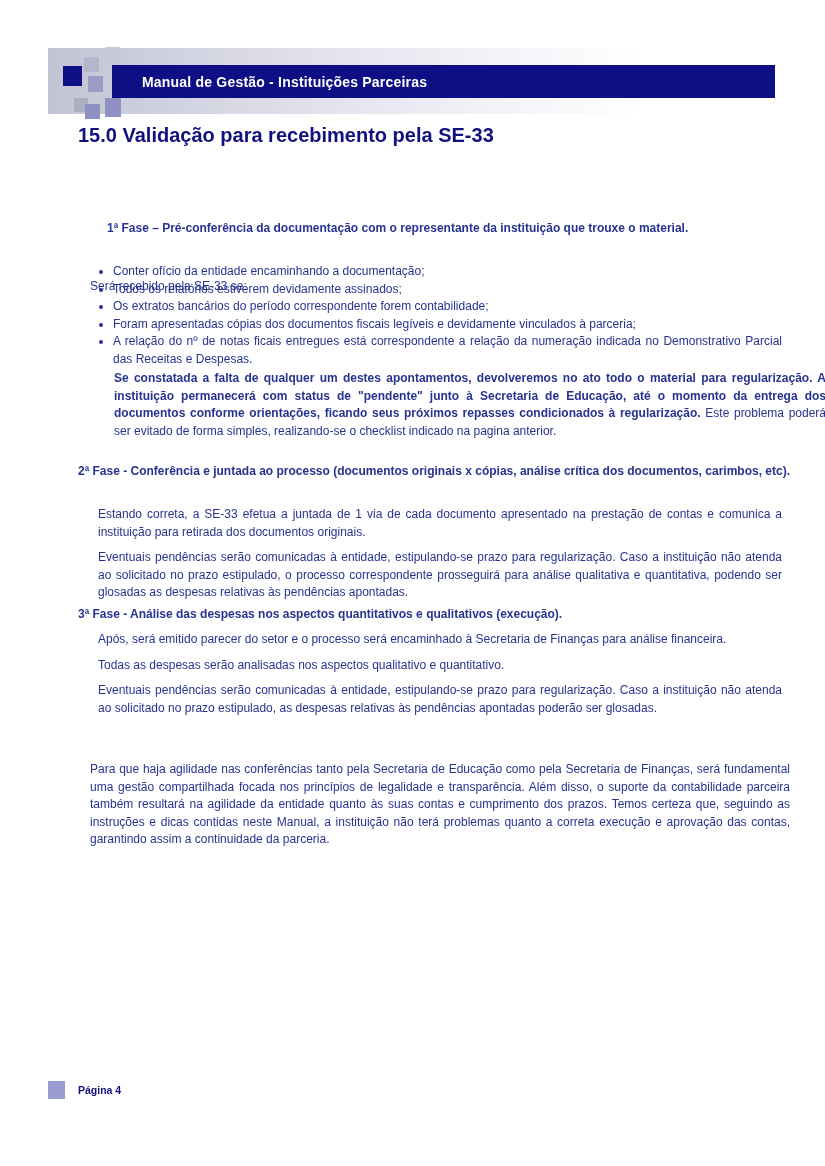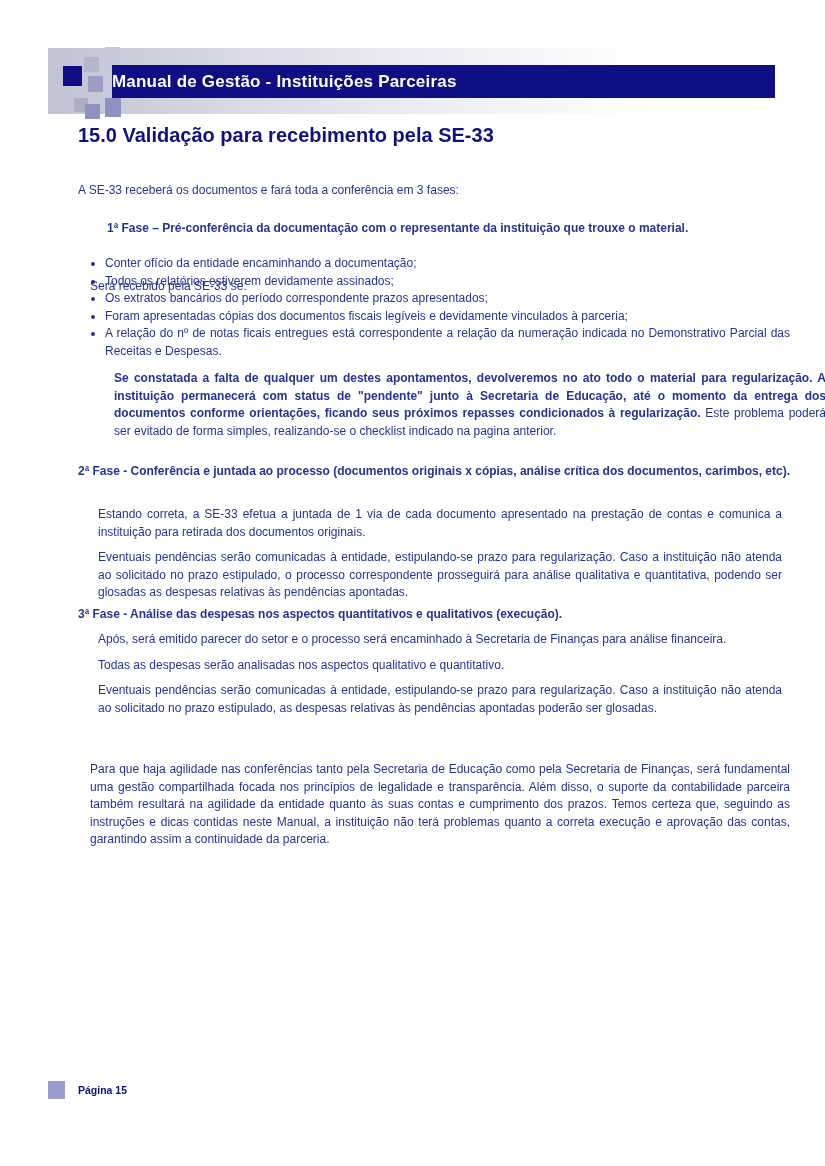"Manual de Gestão - Instituições" .bar-title { font-size: 17px -> 14px; padding-left: none -> 30px }
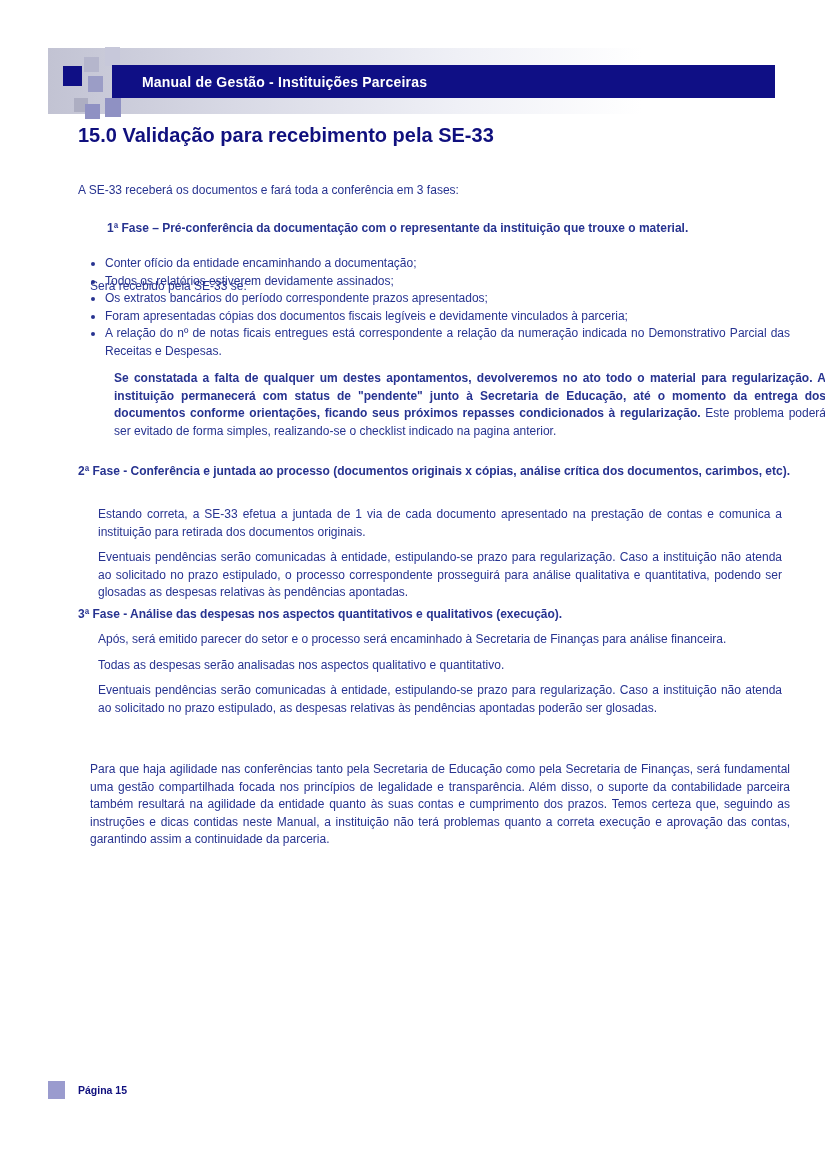"A SE-33 receberá os documentos" div.tblock { html: <div>A SE-33 receberá os documentos e fará toda a conferência em 3 fases:</div> -> none }
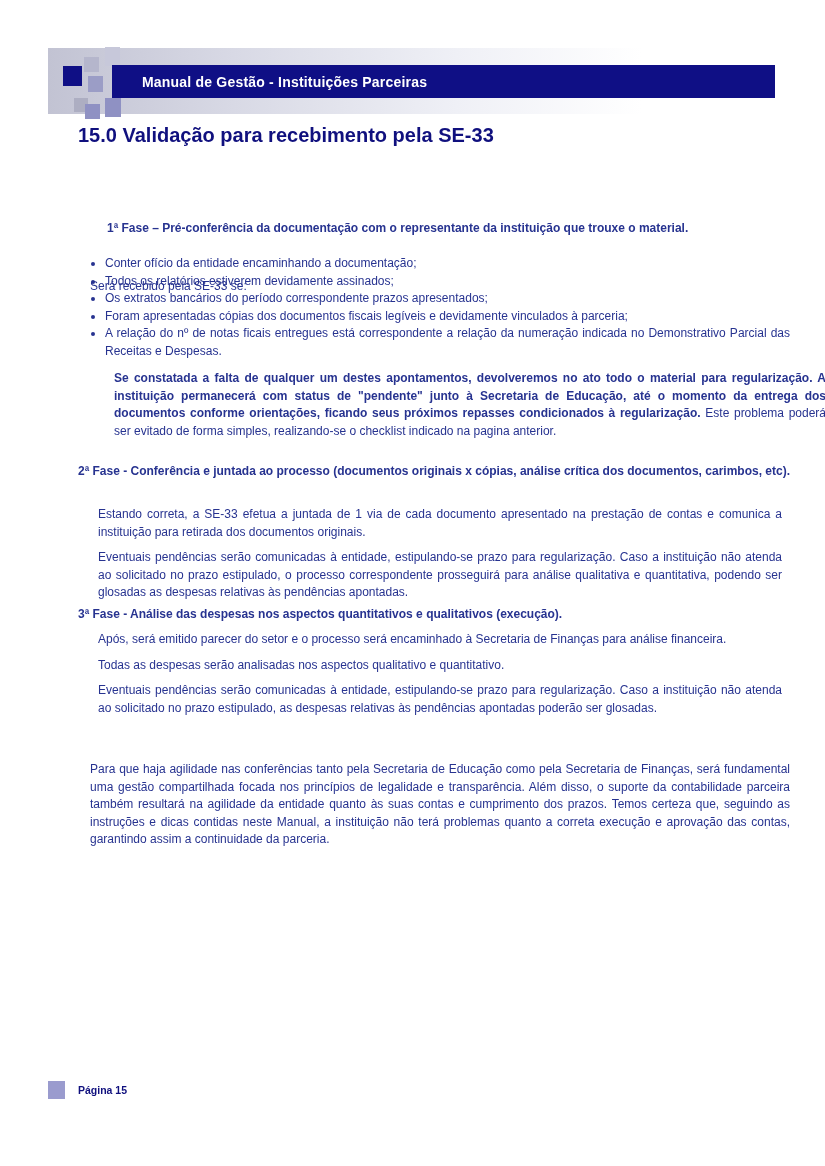"Conter ofício da entidade encaminhando" .p1-bullets ul { margin: 0 -> 8px }
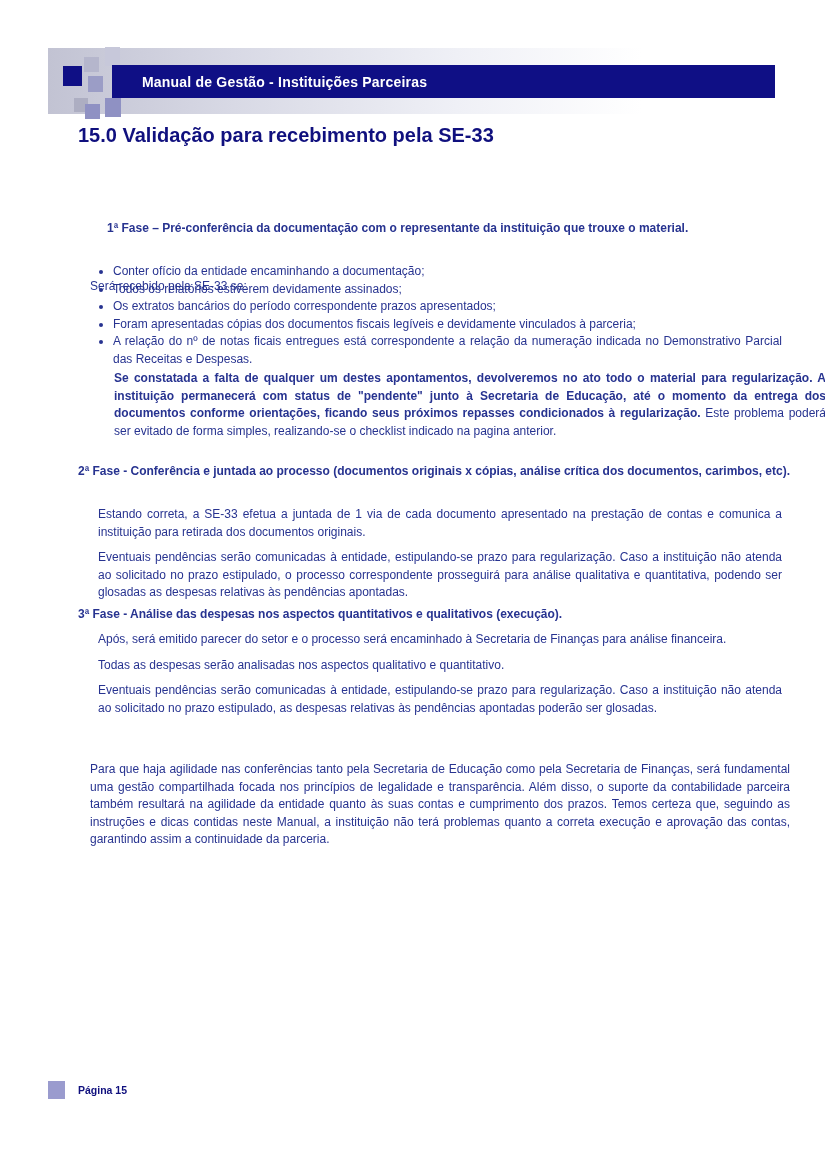"Os extratos bancários do período" li { text: prazos apresentados -> forem contabilidade }
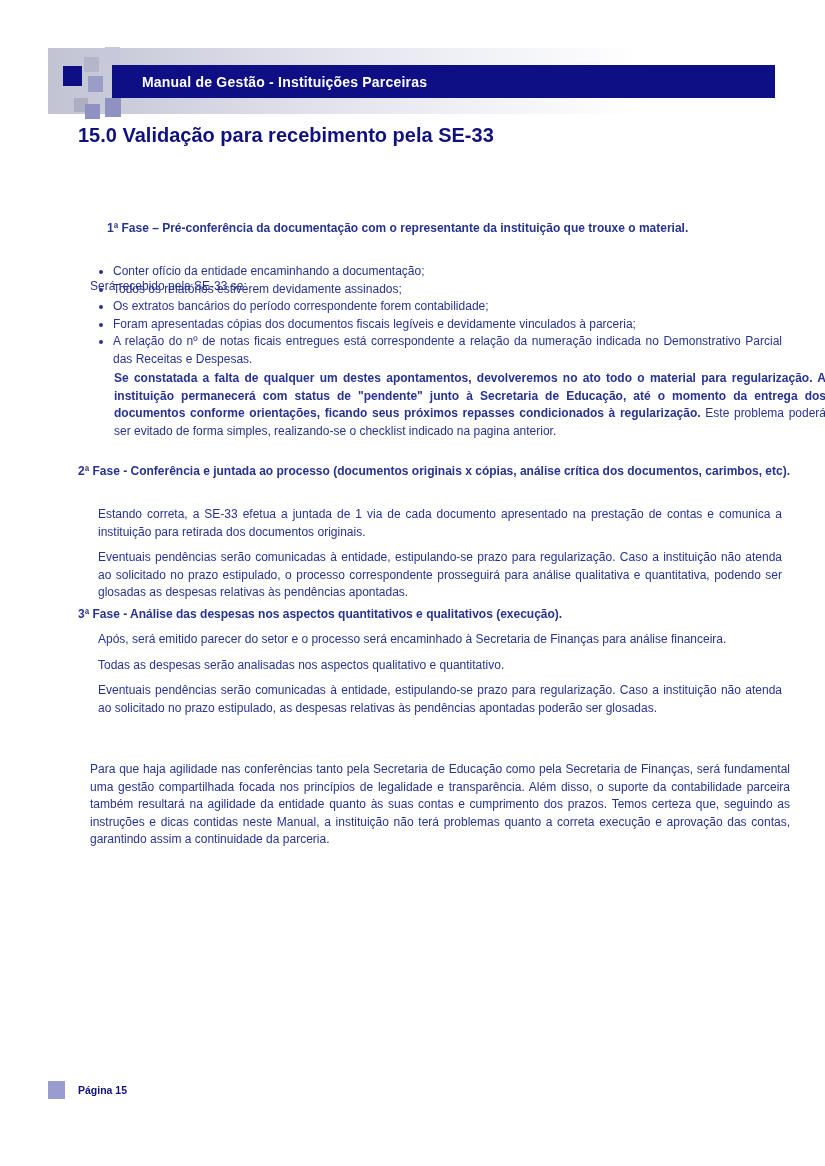"Página 15" div.footer-label { text: 15 -> 4 }
